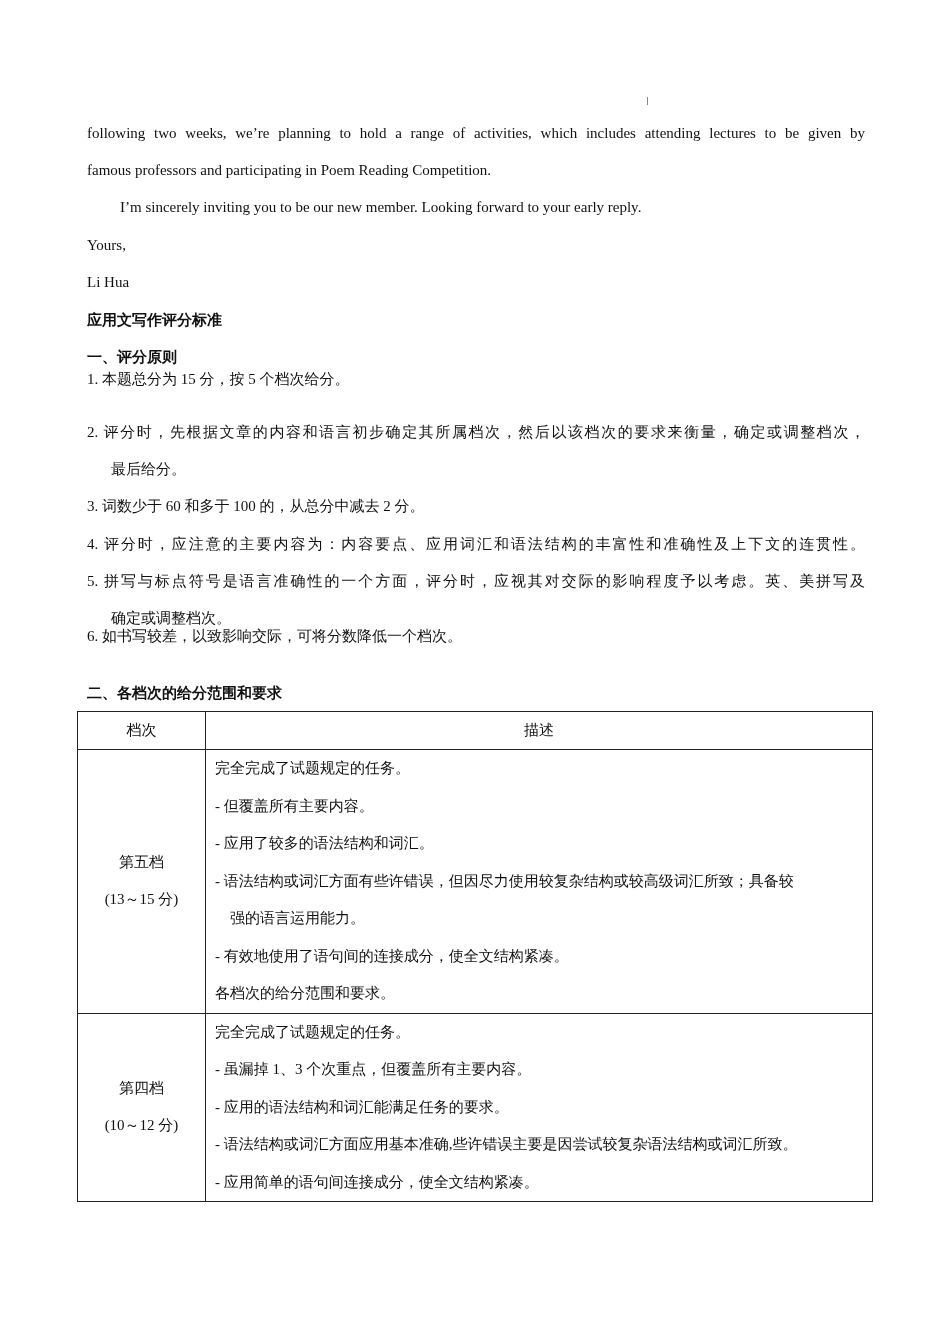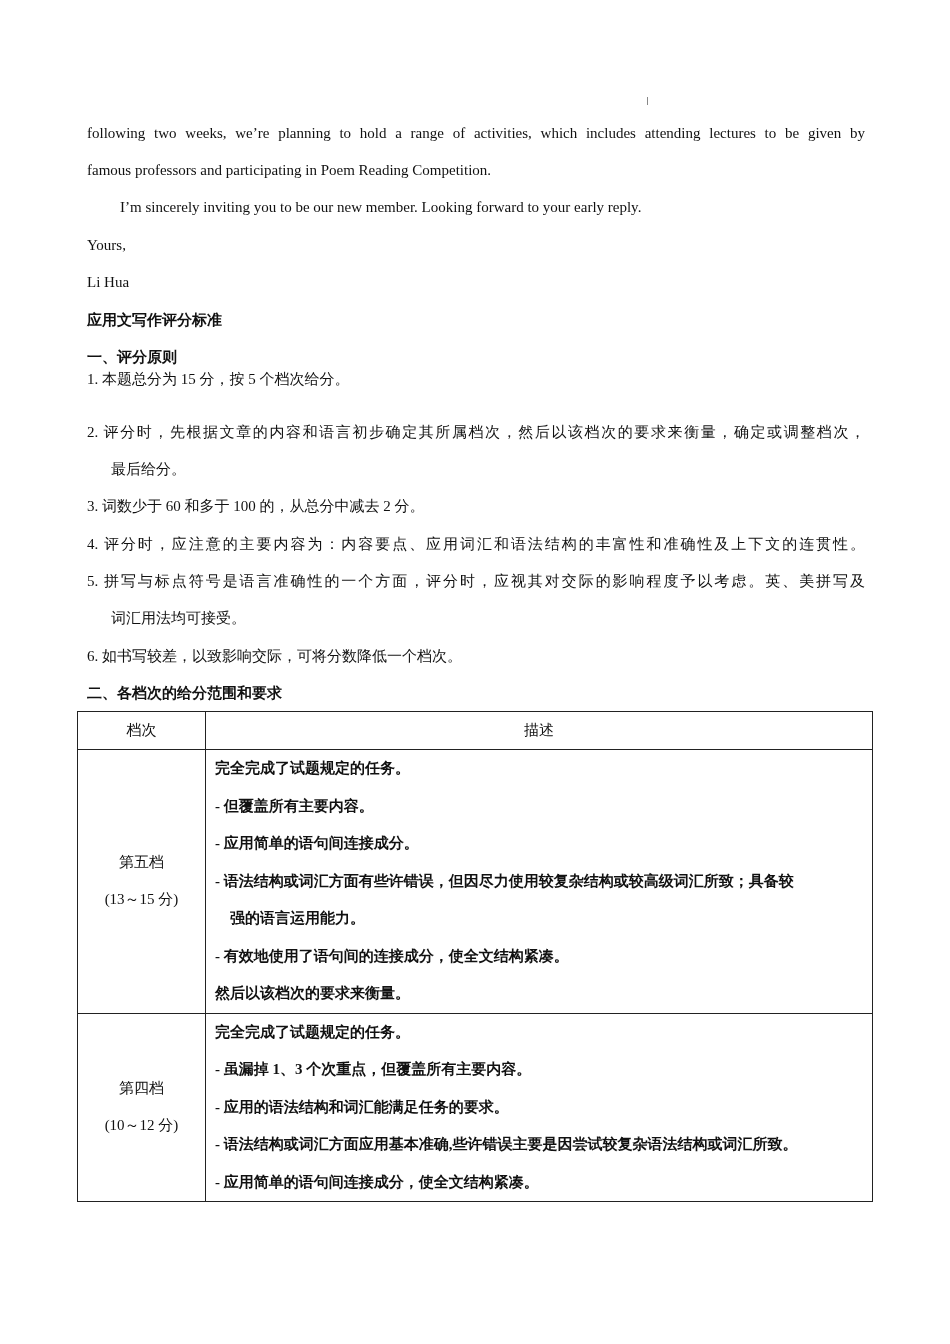"词汇用法均可接受。" div.line { text: 词汇用法均可接受 -> 确定或调整档次 }
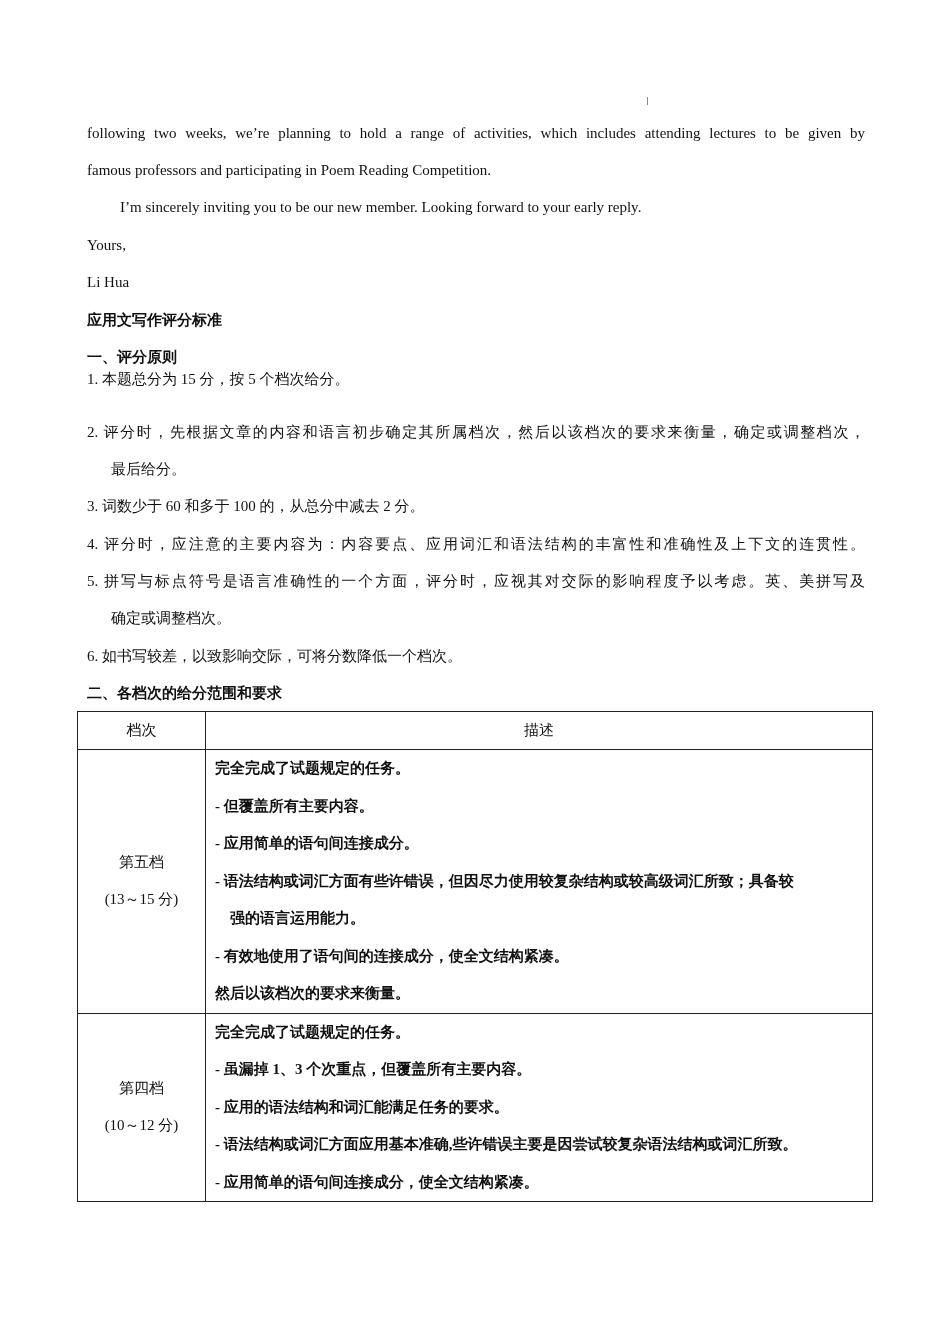"6. 如书写较差，以致影响交际，可将分数降低一个档次。" div.line { top: 646px -> 626px }
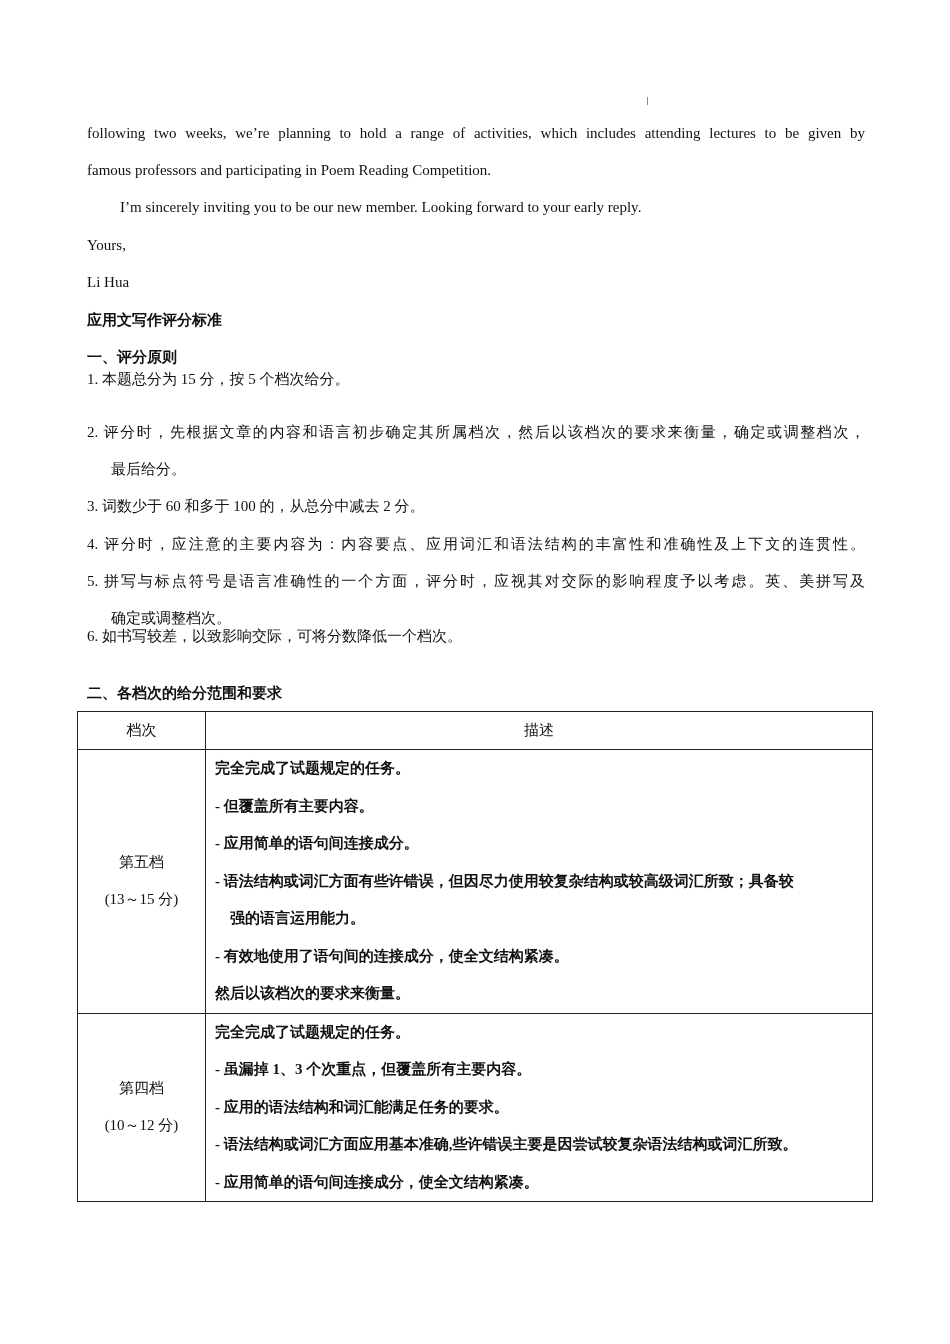"完全完成了试题规定的任务。" .desc-line { font-weight: bold -> none }
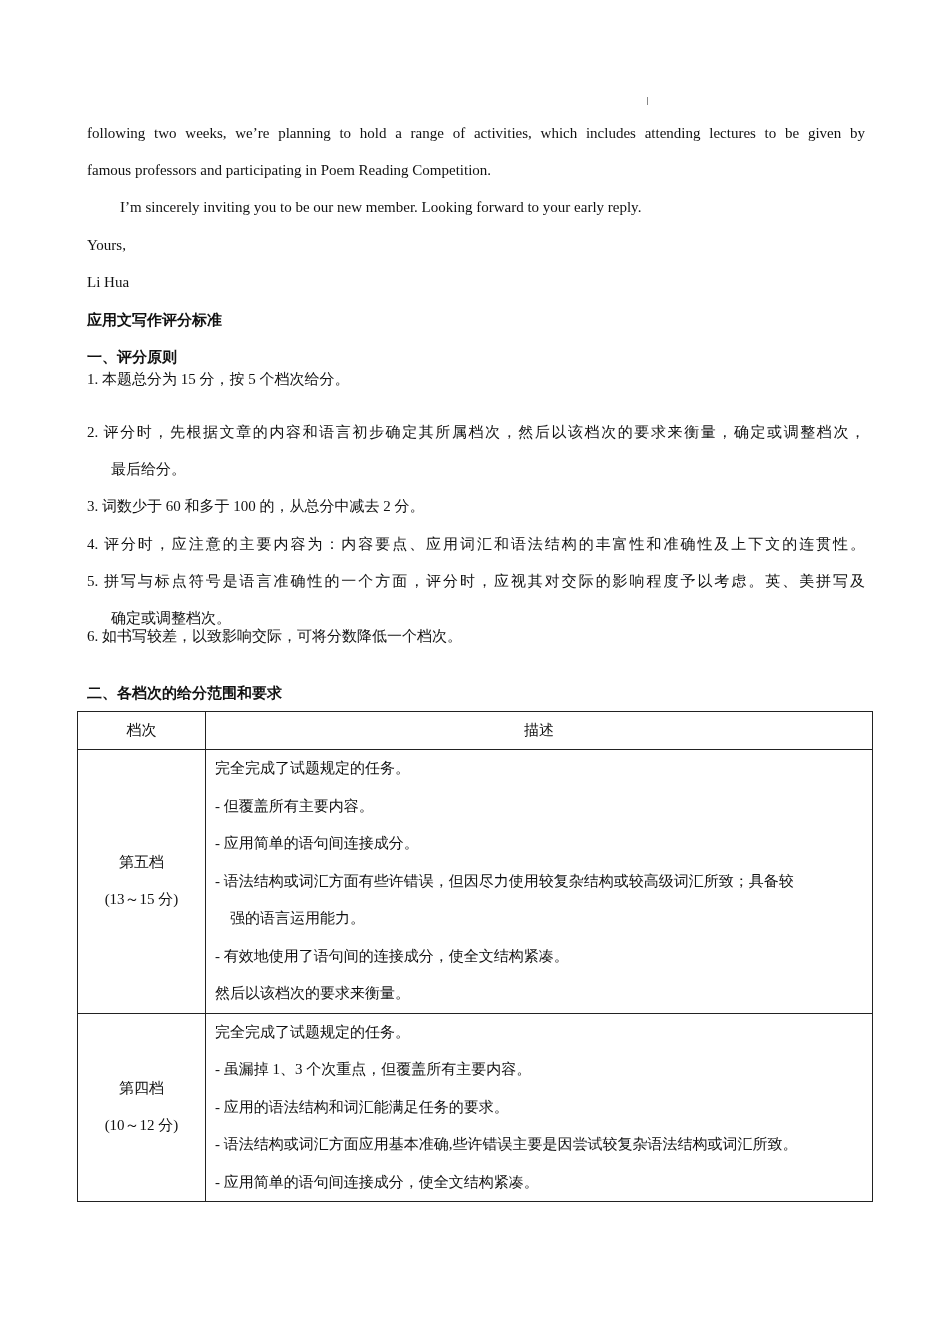"- 应用简单的语句间连接成分。" div.desc-line { text: 简单的语句间连接成分 -> 了较多的语法结构和词汇 }
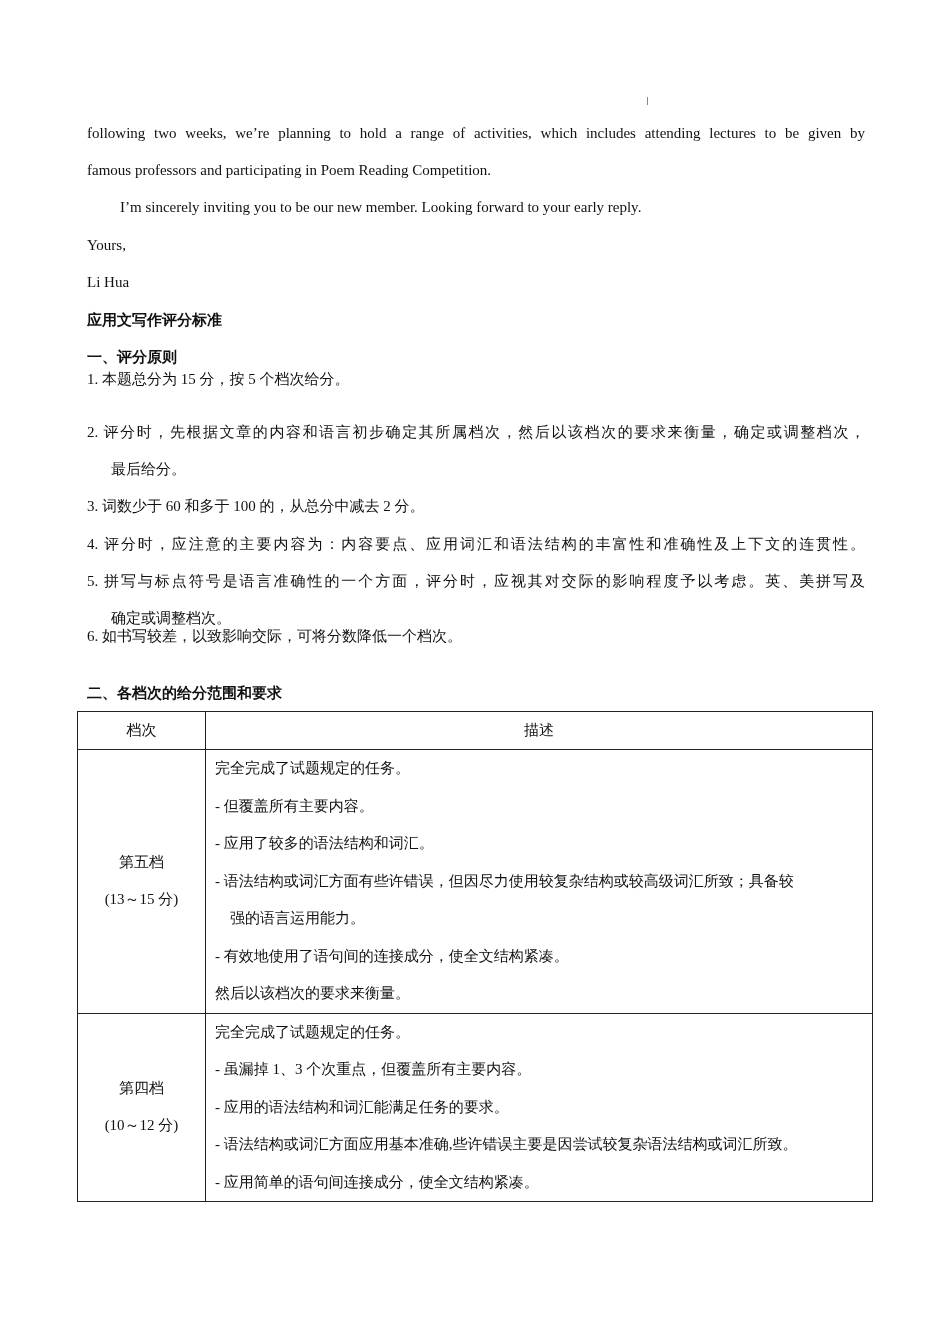"然后以该档次的要求来衡量。" div.desc-line { text: 然后以该档次的要求来衡量 -> 各档次的给分范围和要求 }
